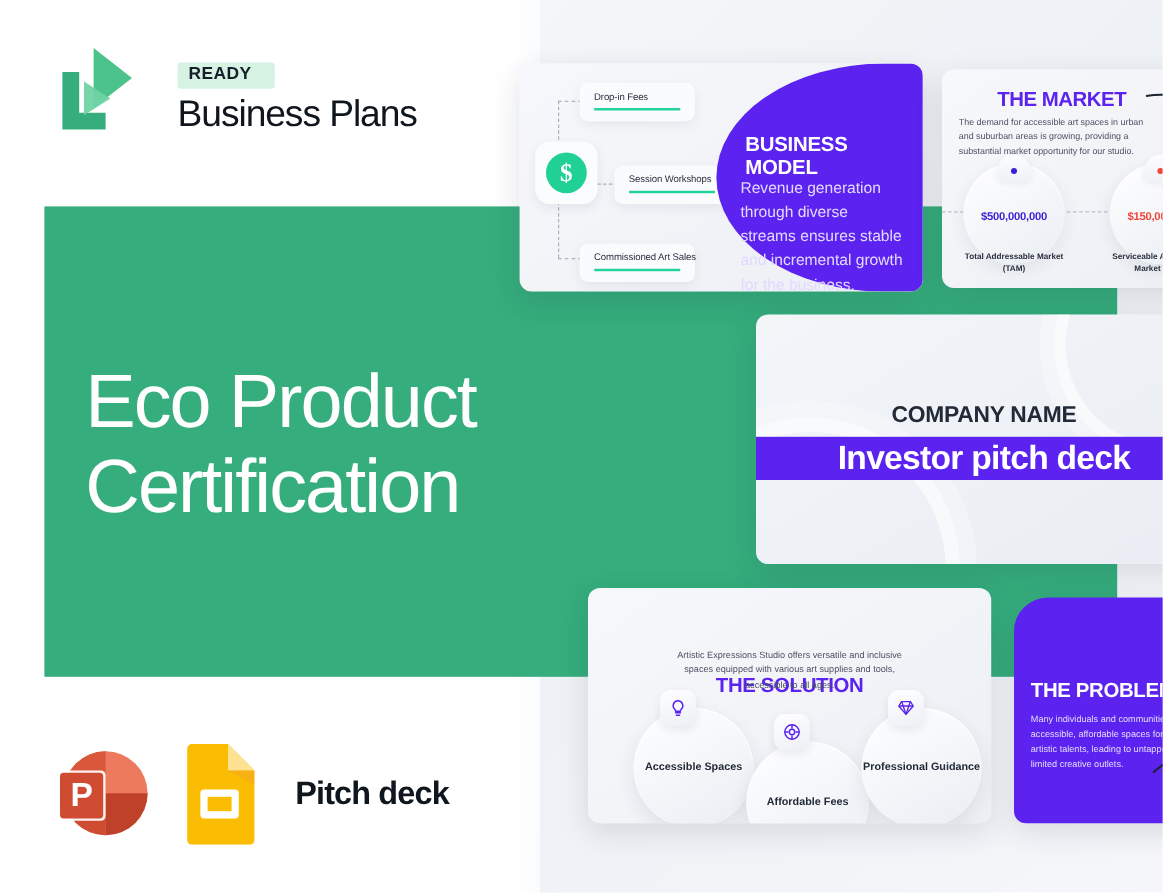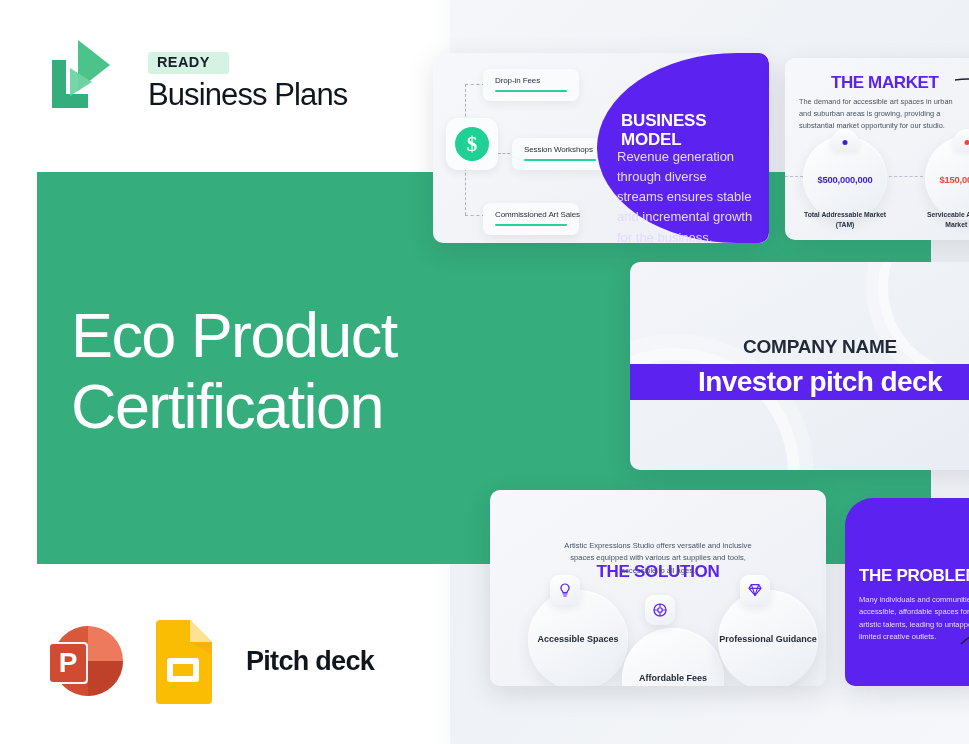"Affordable Fees" div.sl-circle { top: 138px -> 128px }
